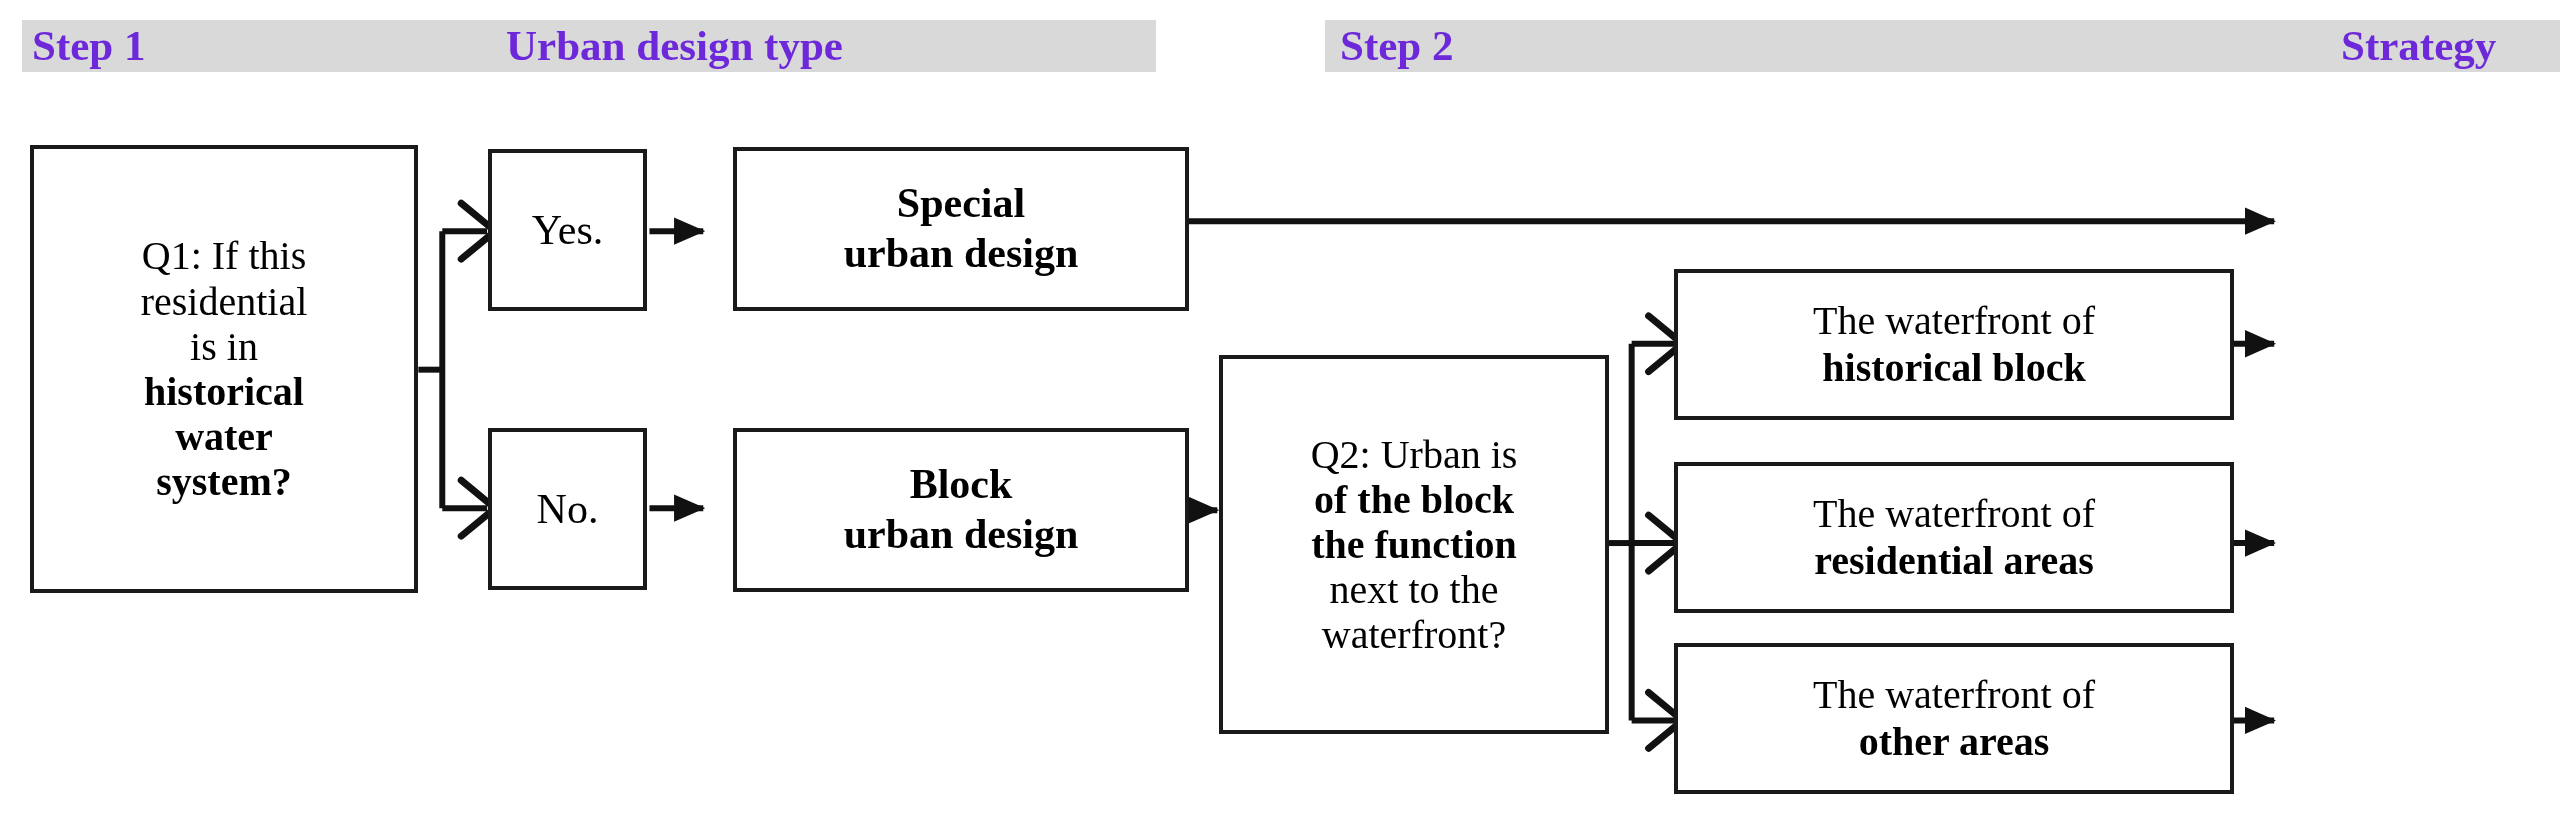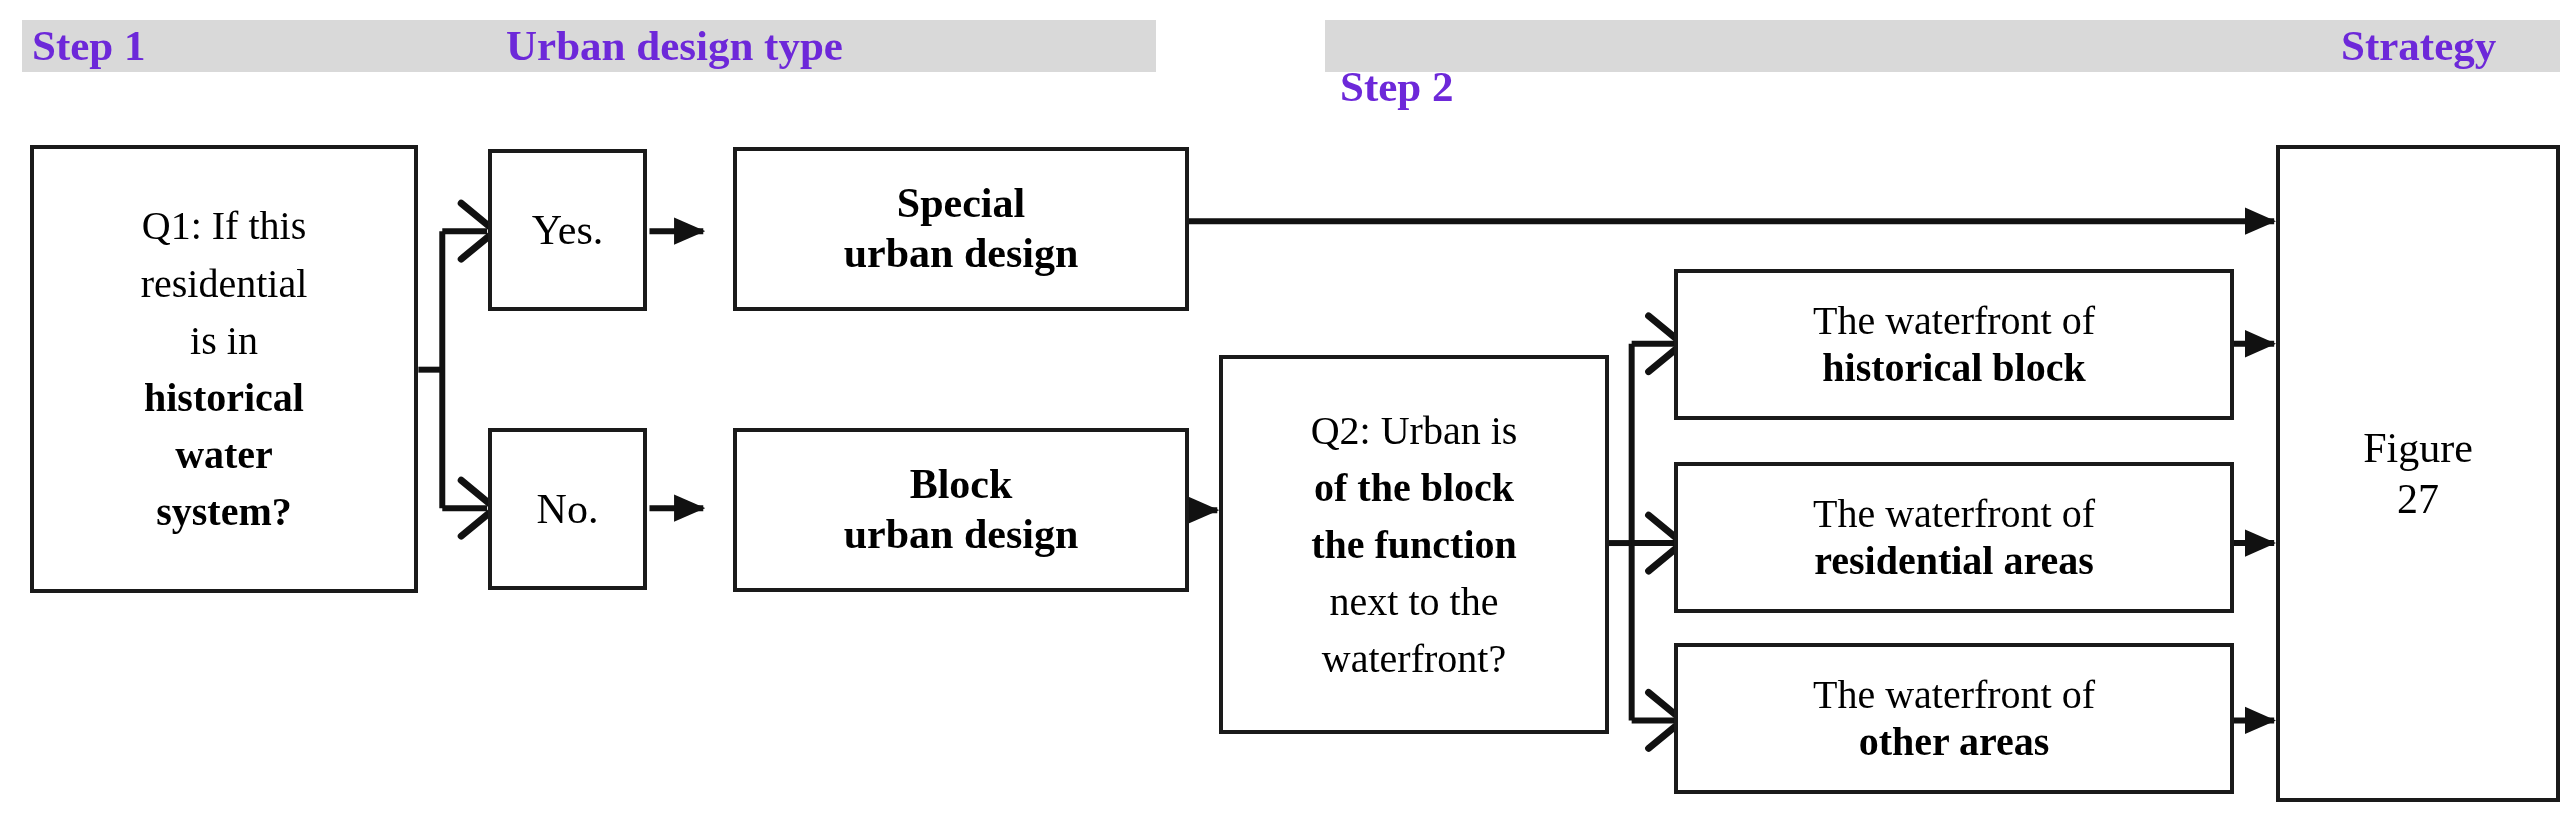"Step 2" div.band-label { margin-top: 41px -> none }
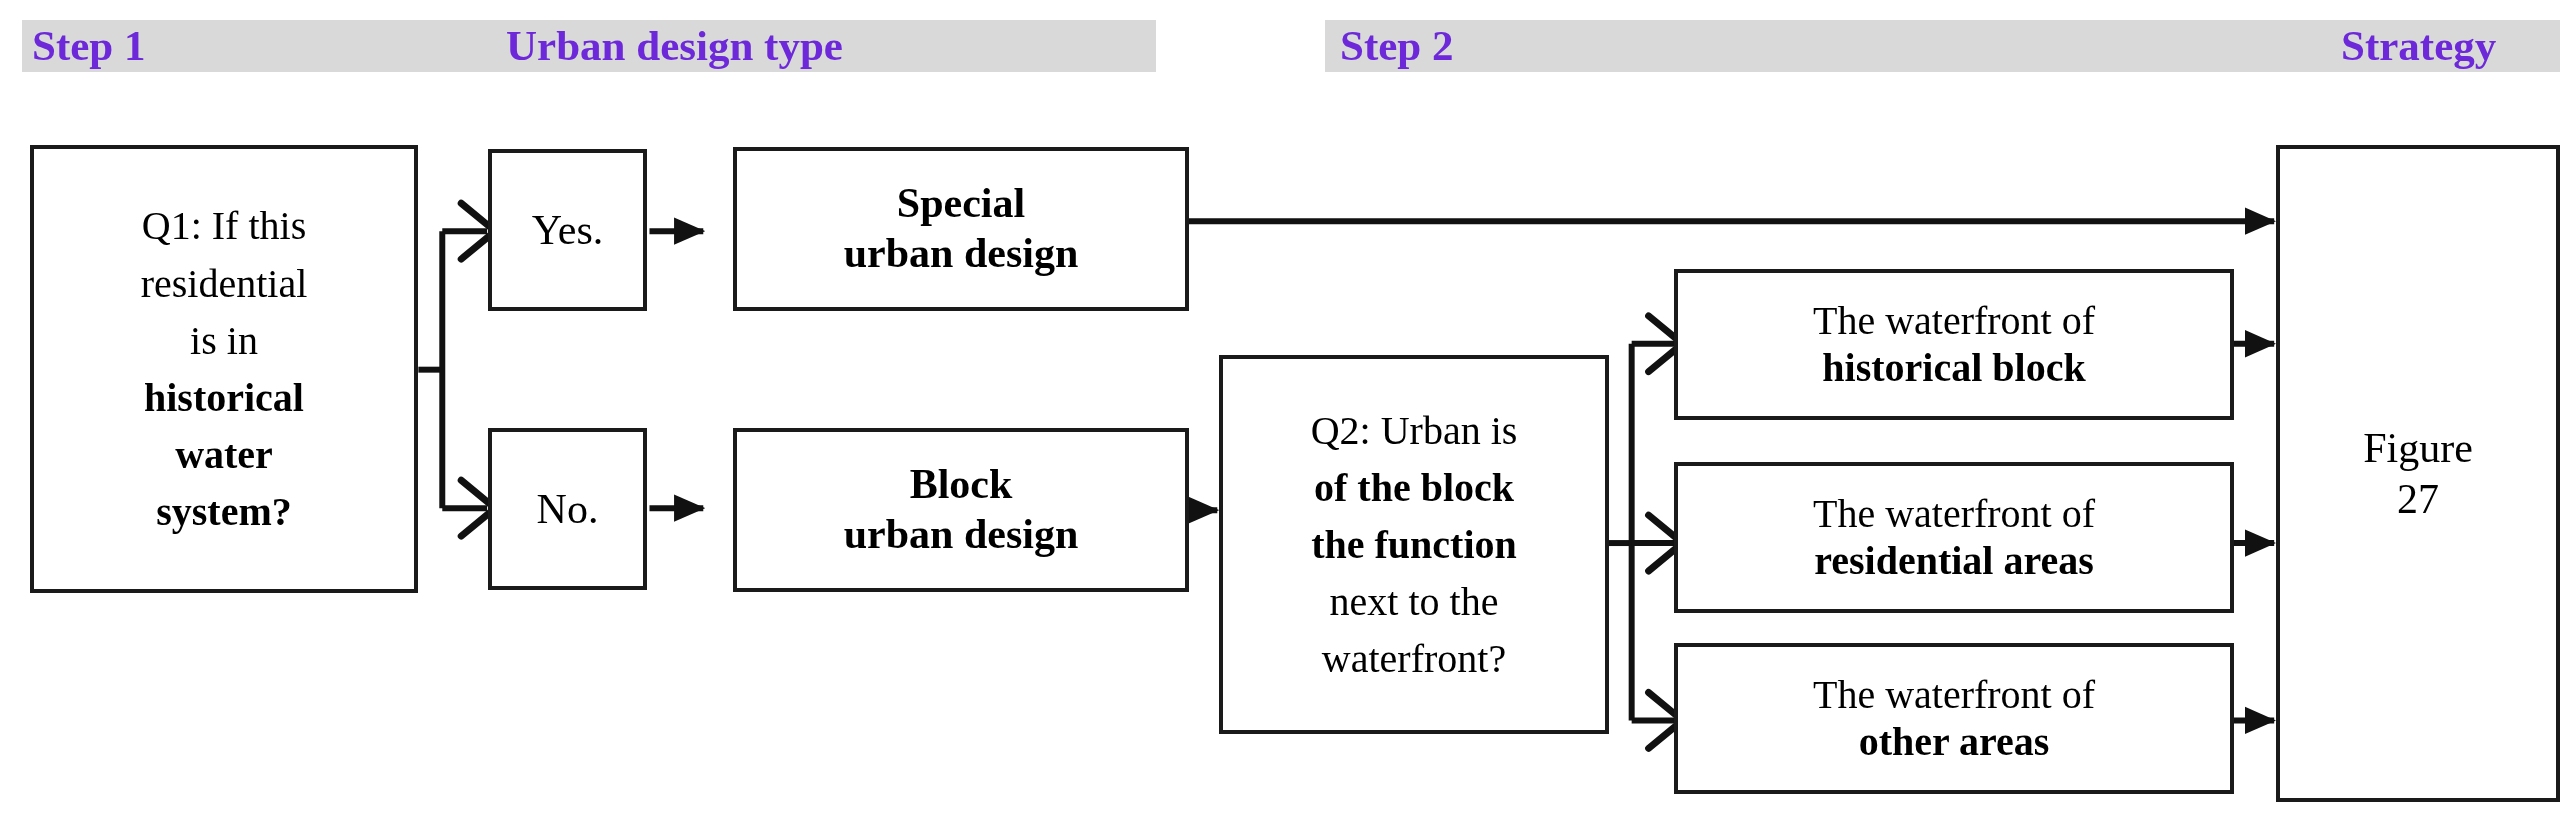"Q1: If this" .q-box { gap: 12px -> none }
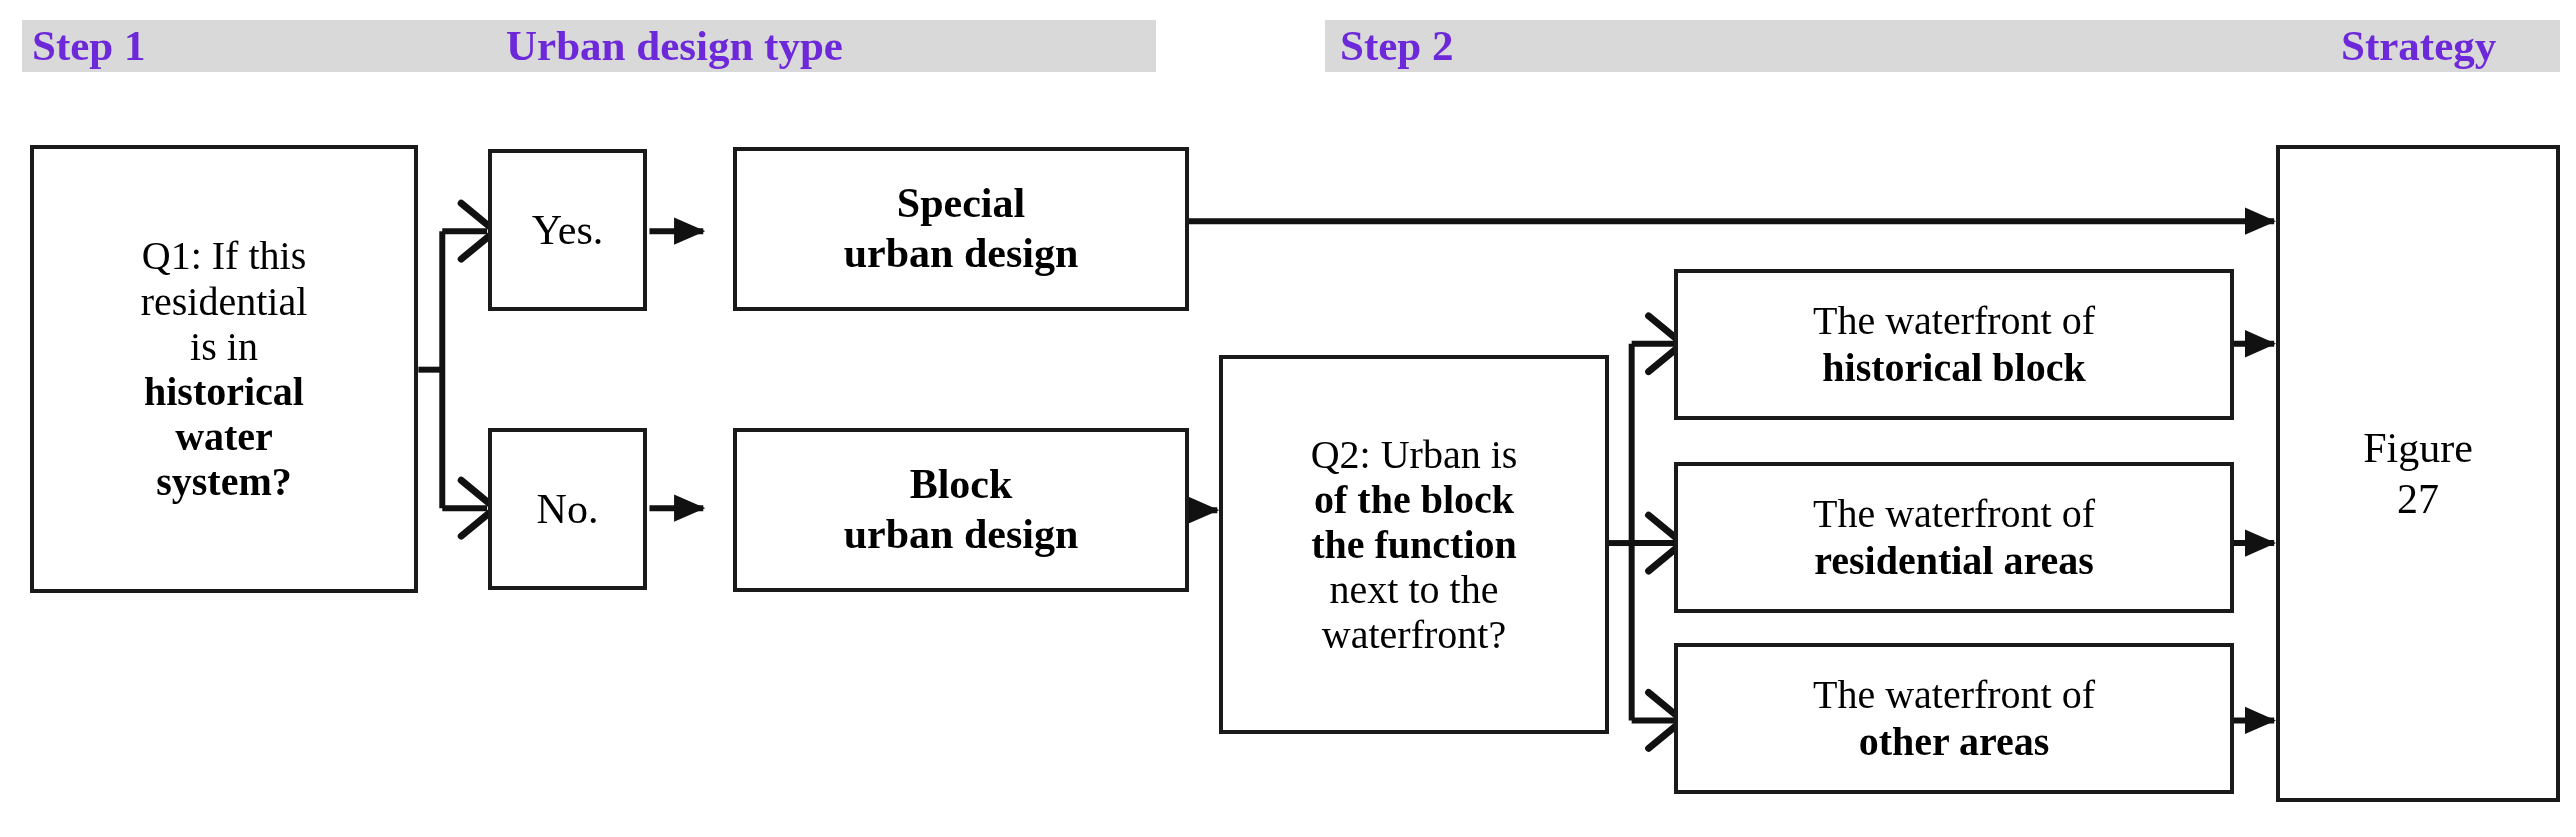"Figure" div.box { html: <div> <span>Figure</span> <span>27</span> </div> -> none }
